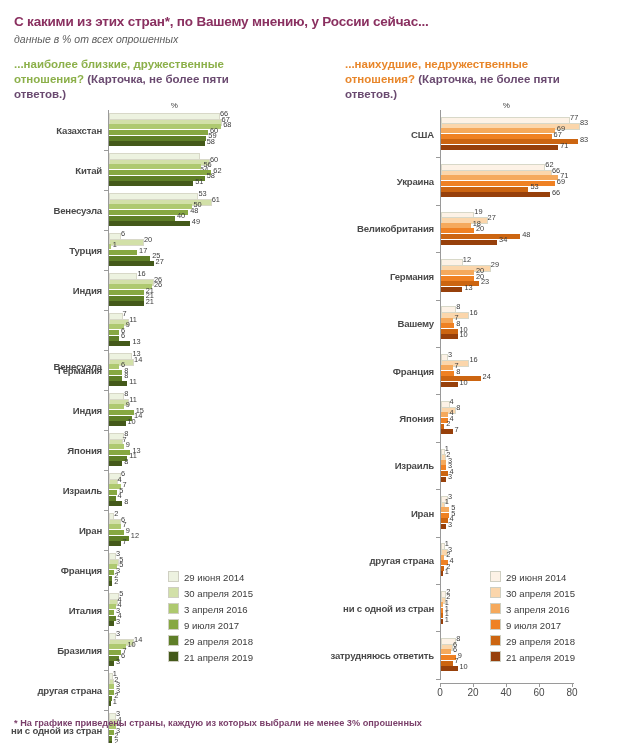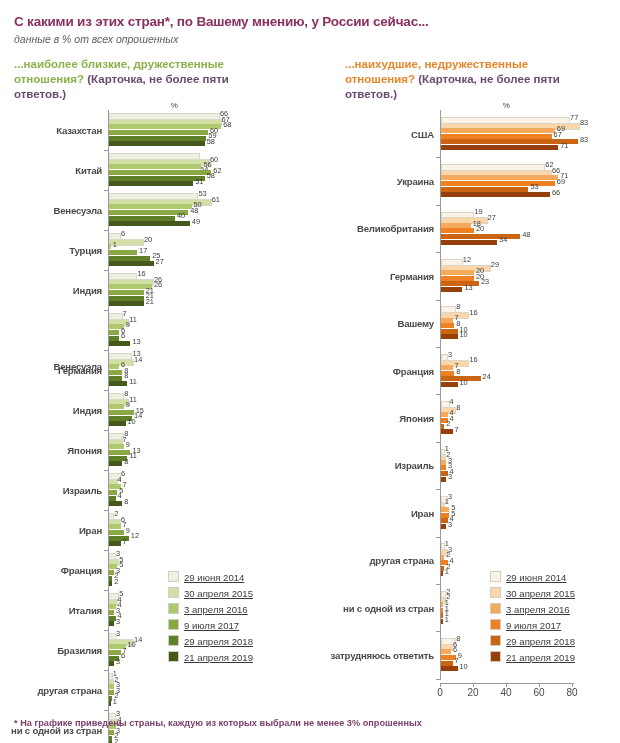"29 июня 2014" .ltxt { text-decoration: underline -> none }
